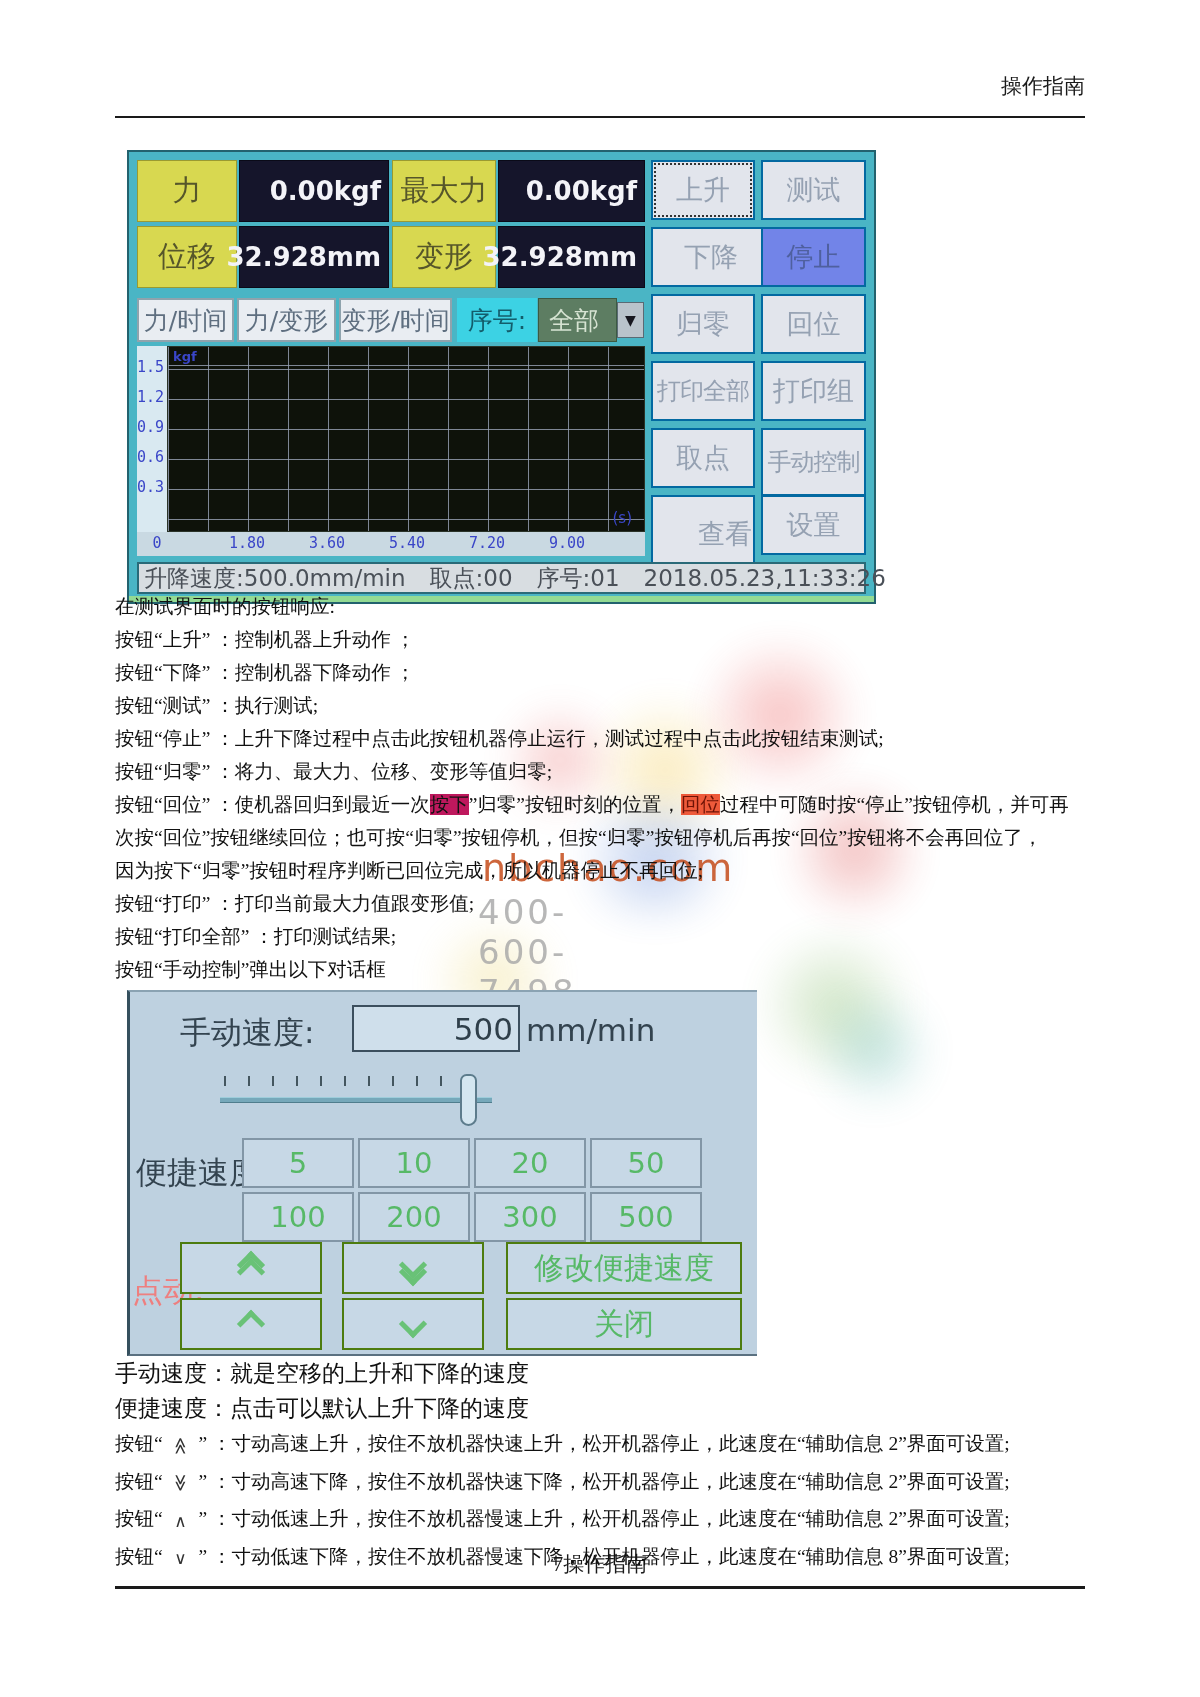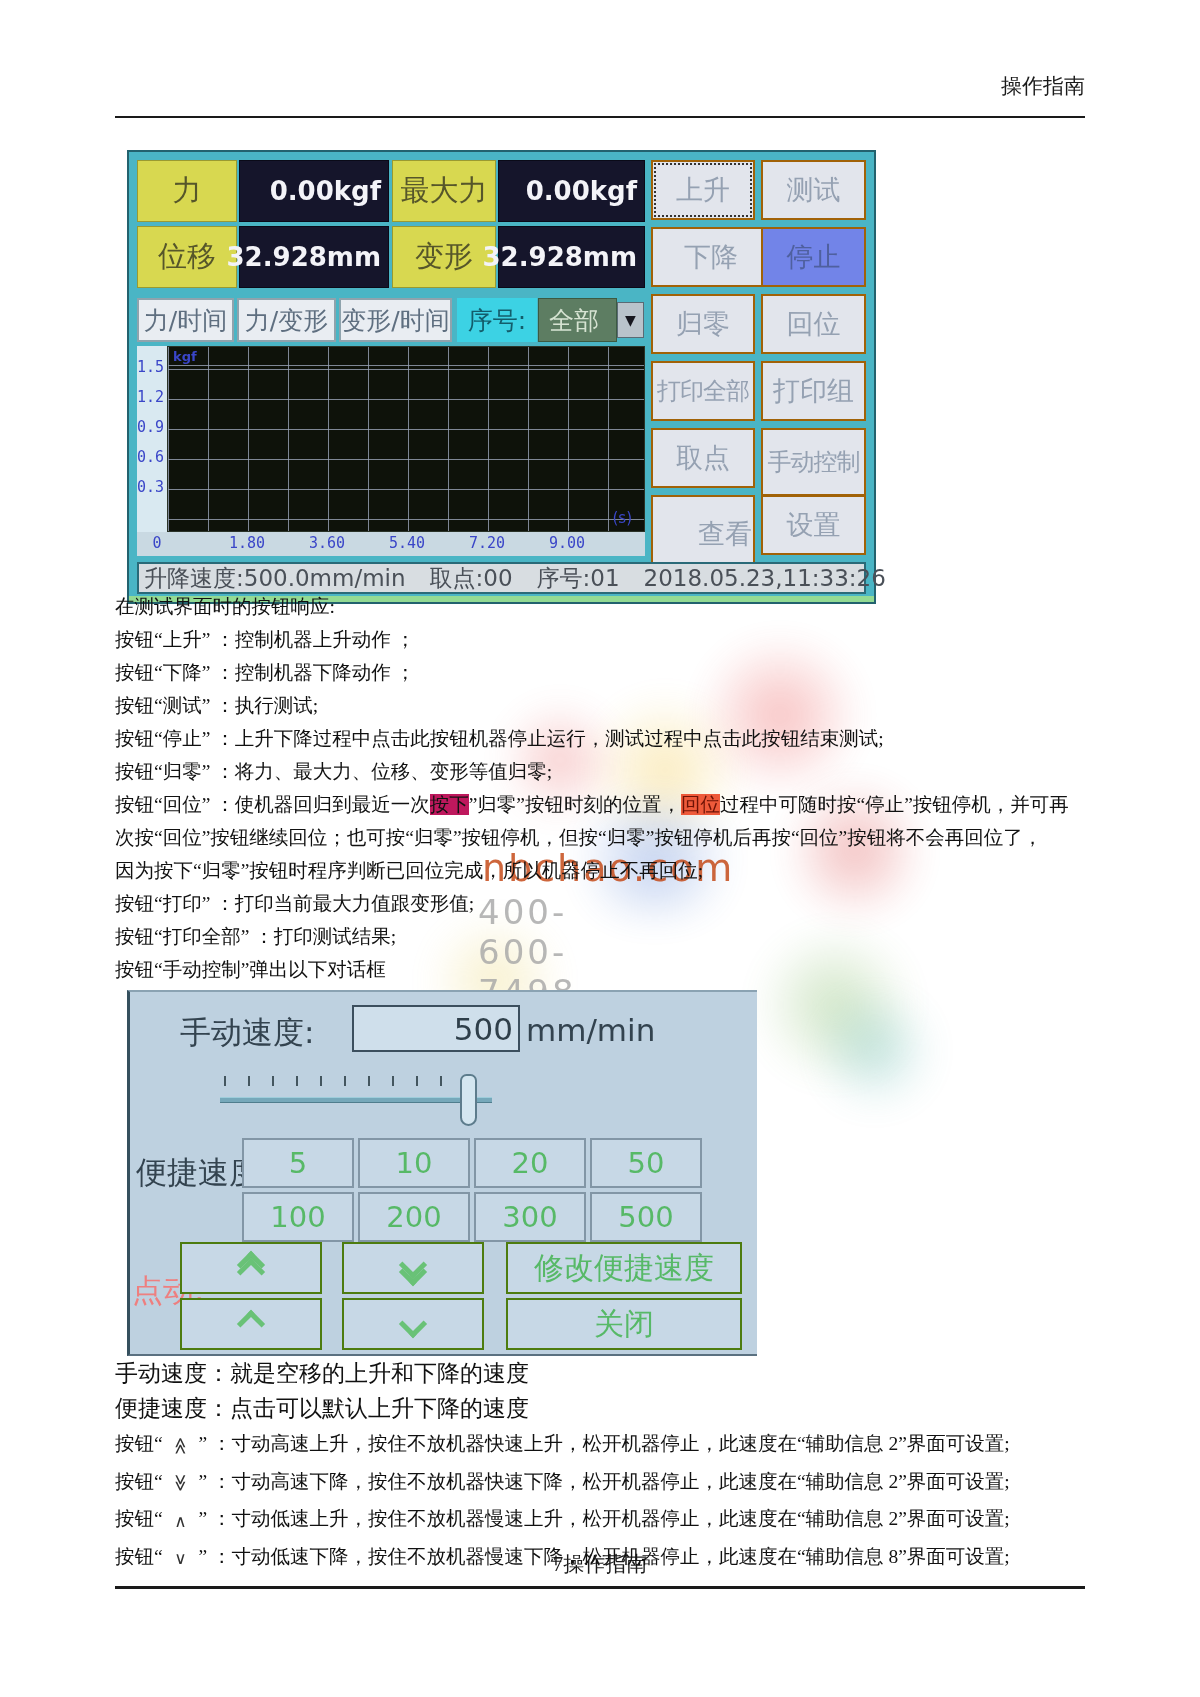"上升" .mbtn { border: 2px solid #a16207 -> 2px solid #0369a1 }
